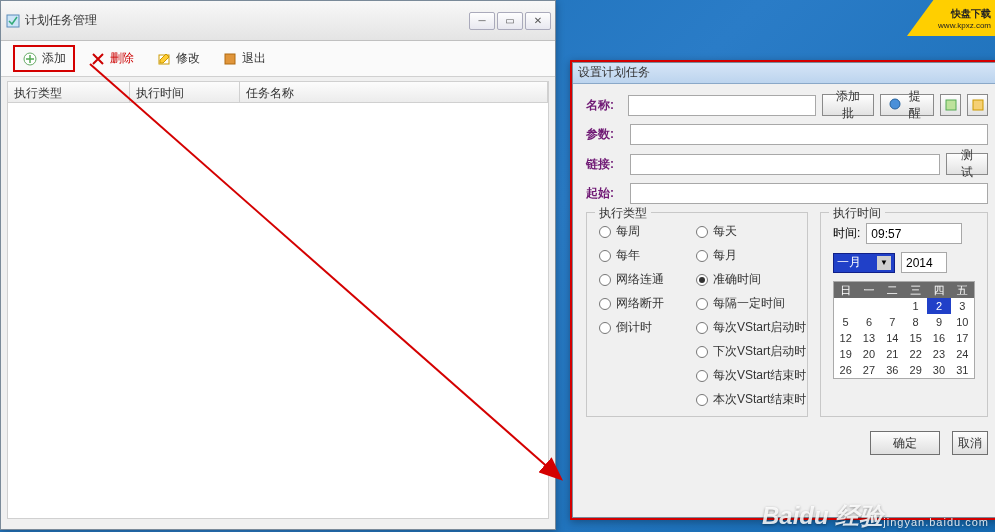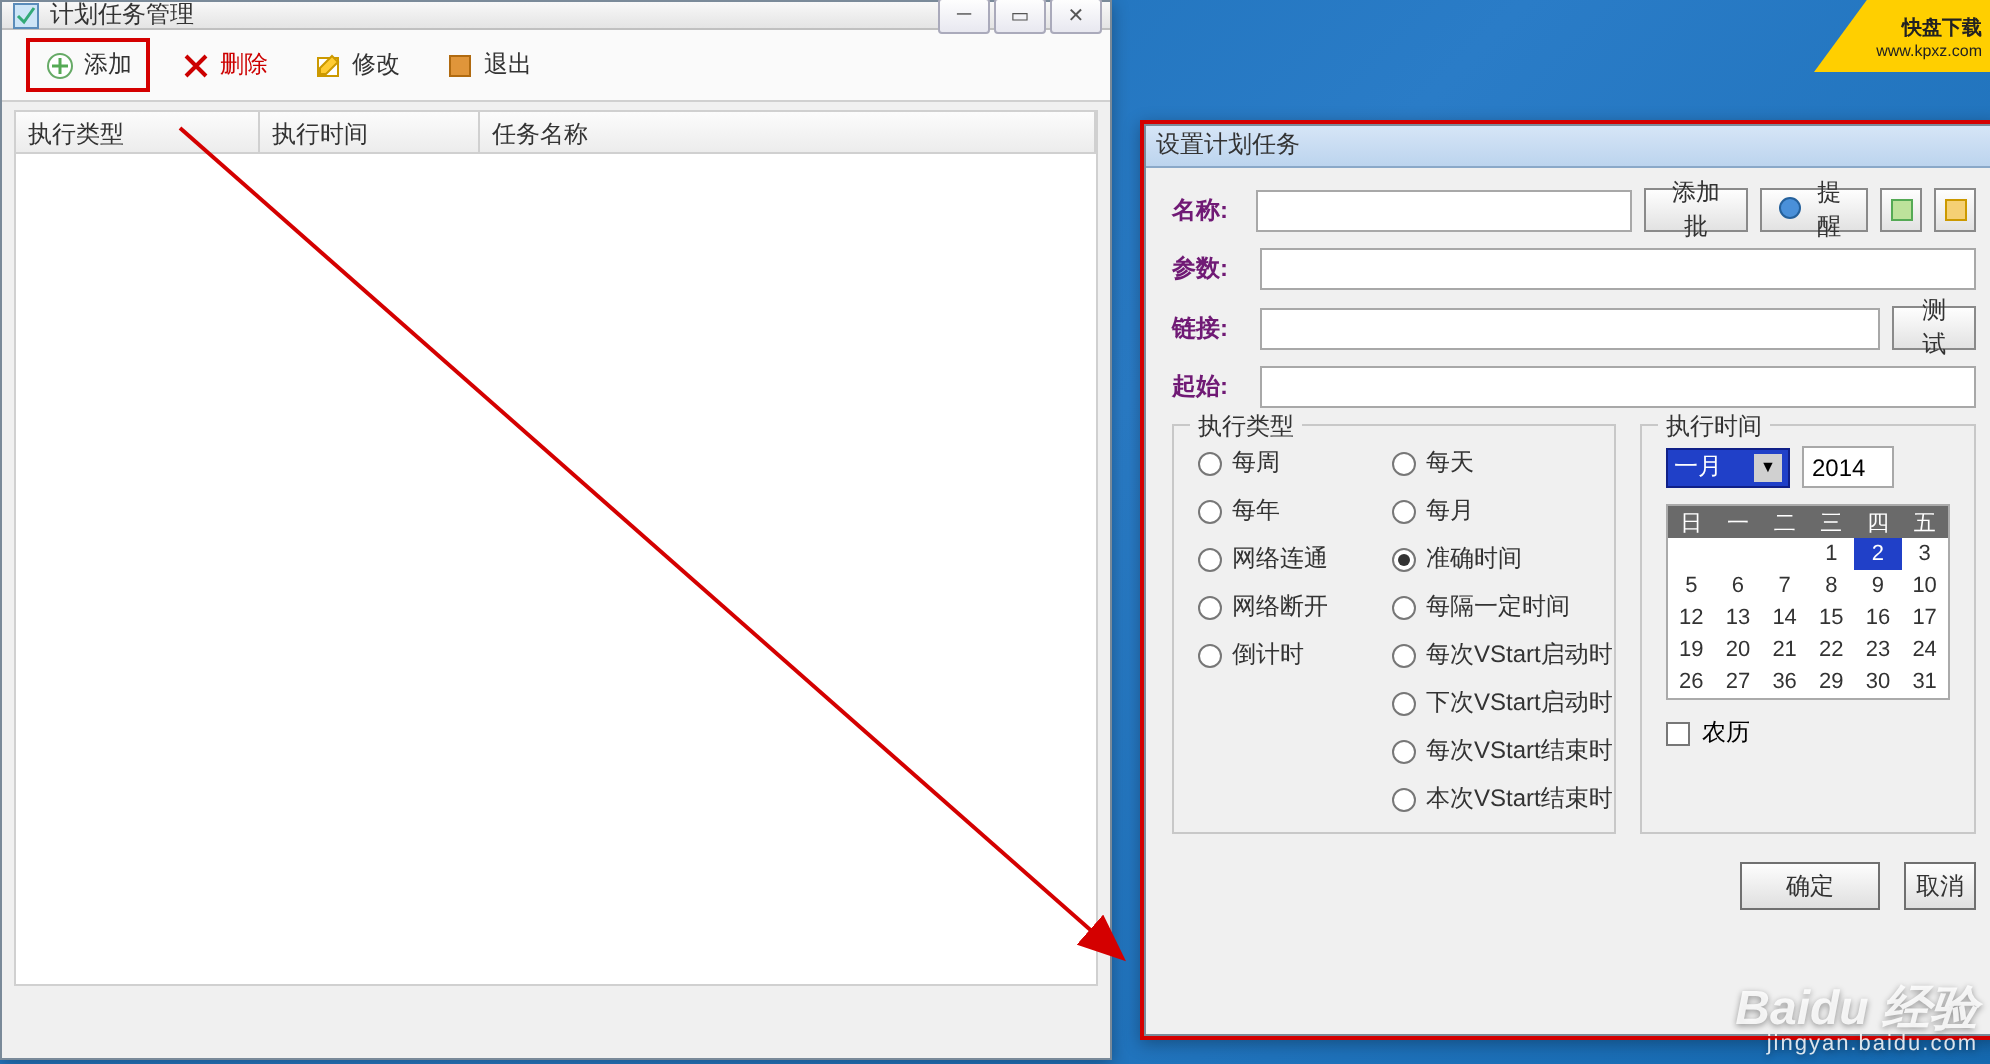"计划任务管理" .titlebar { height: 14px -> 40px }
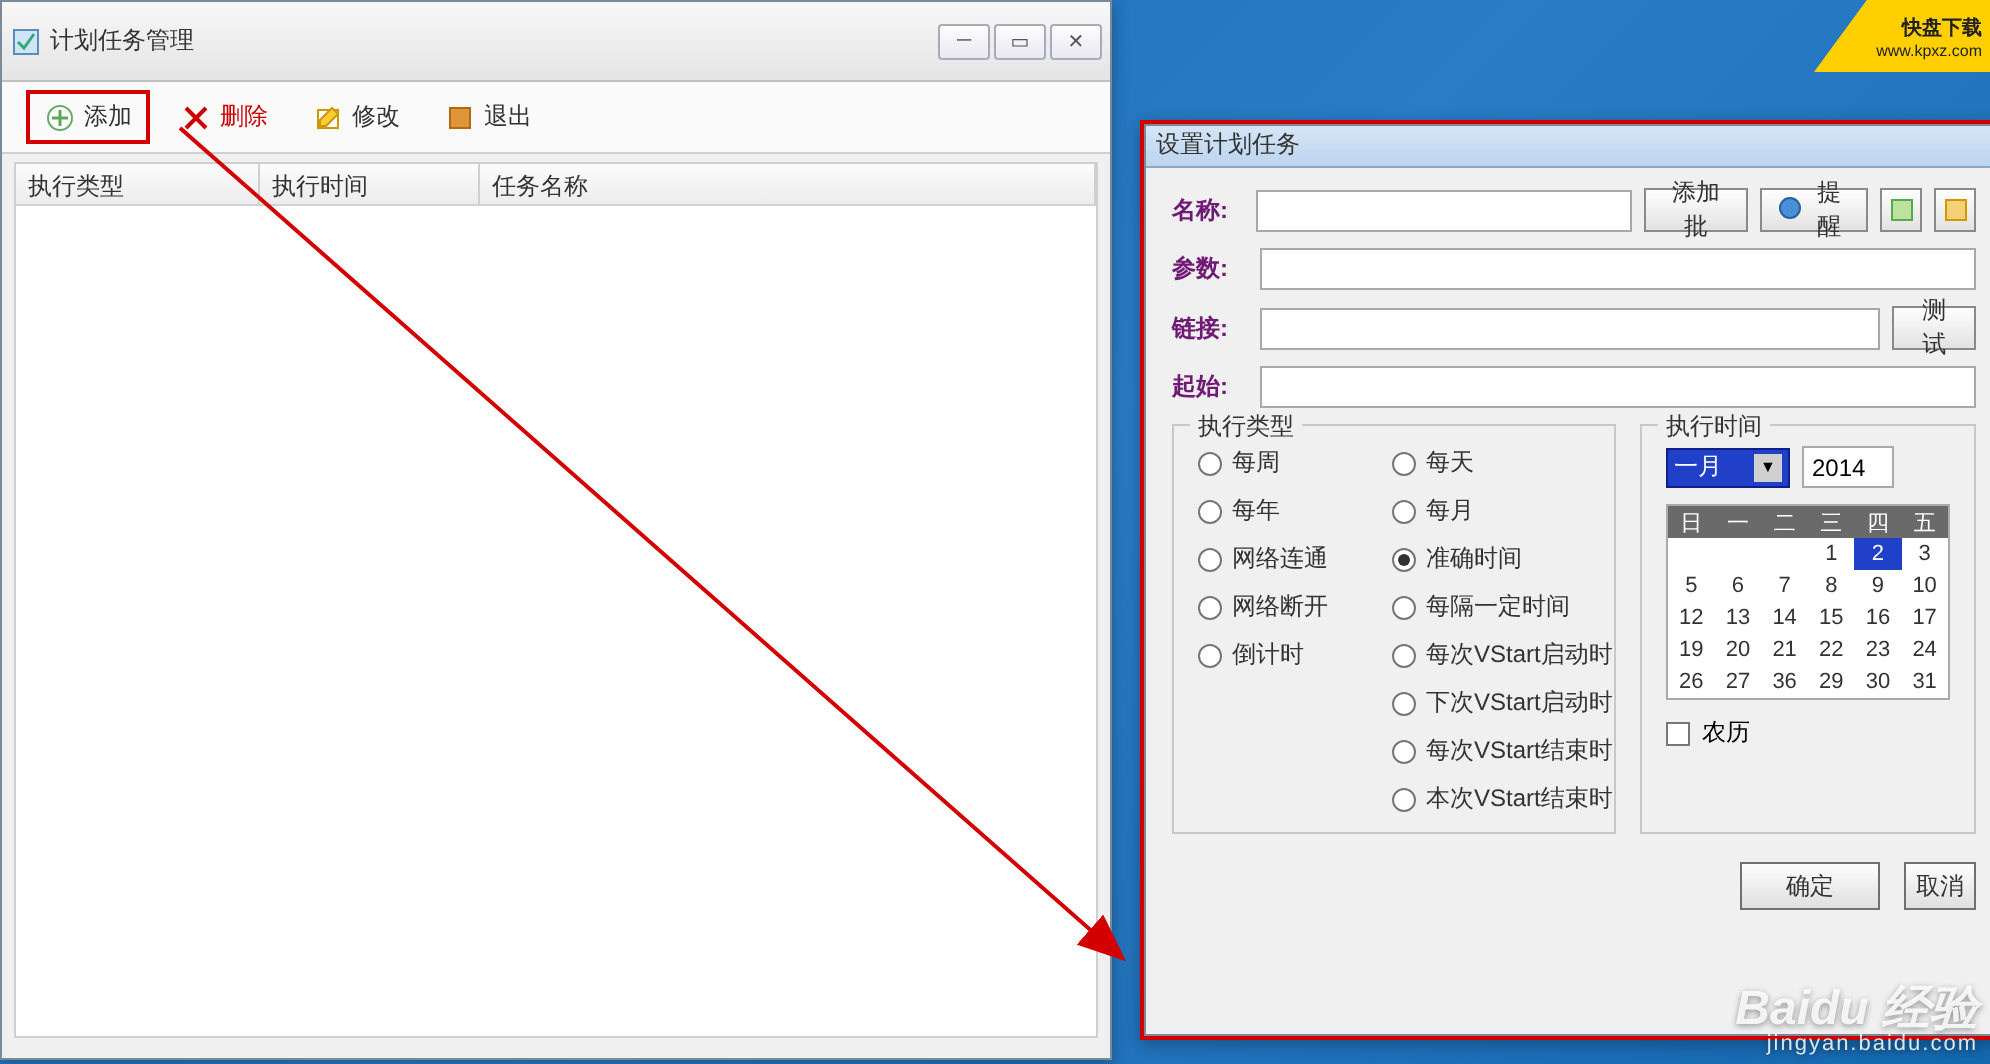"时间:" div.timerow { html: none -> <div> <span>时间:</span> <input> </div> }
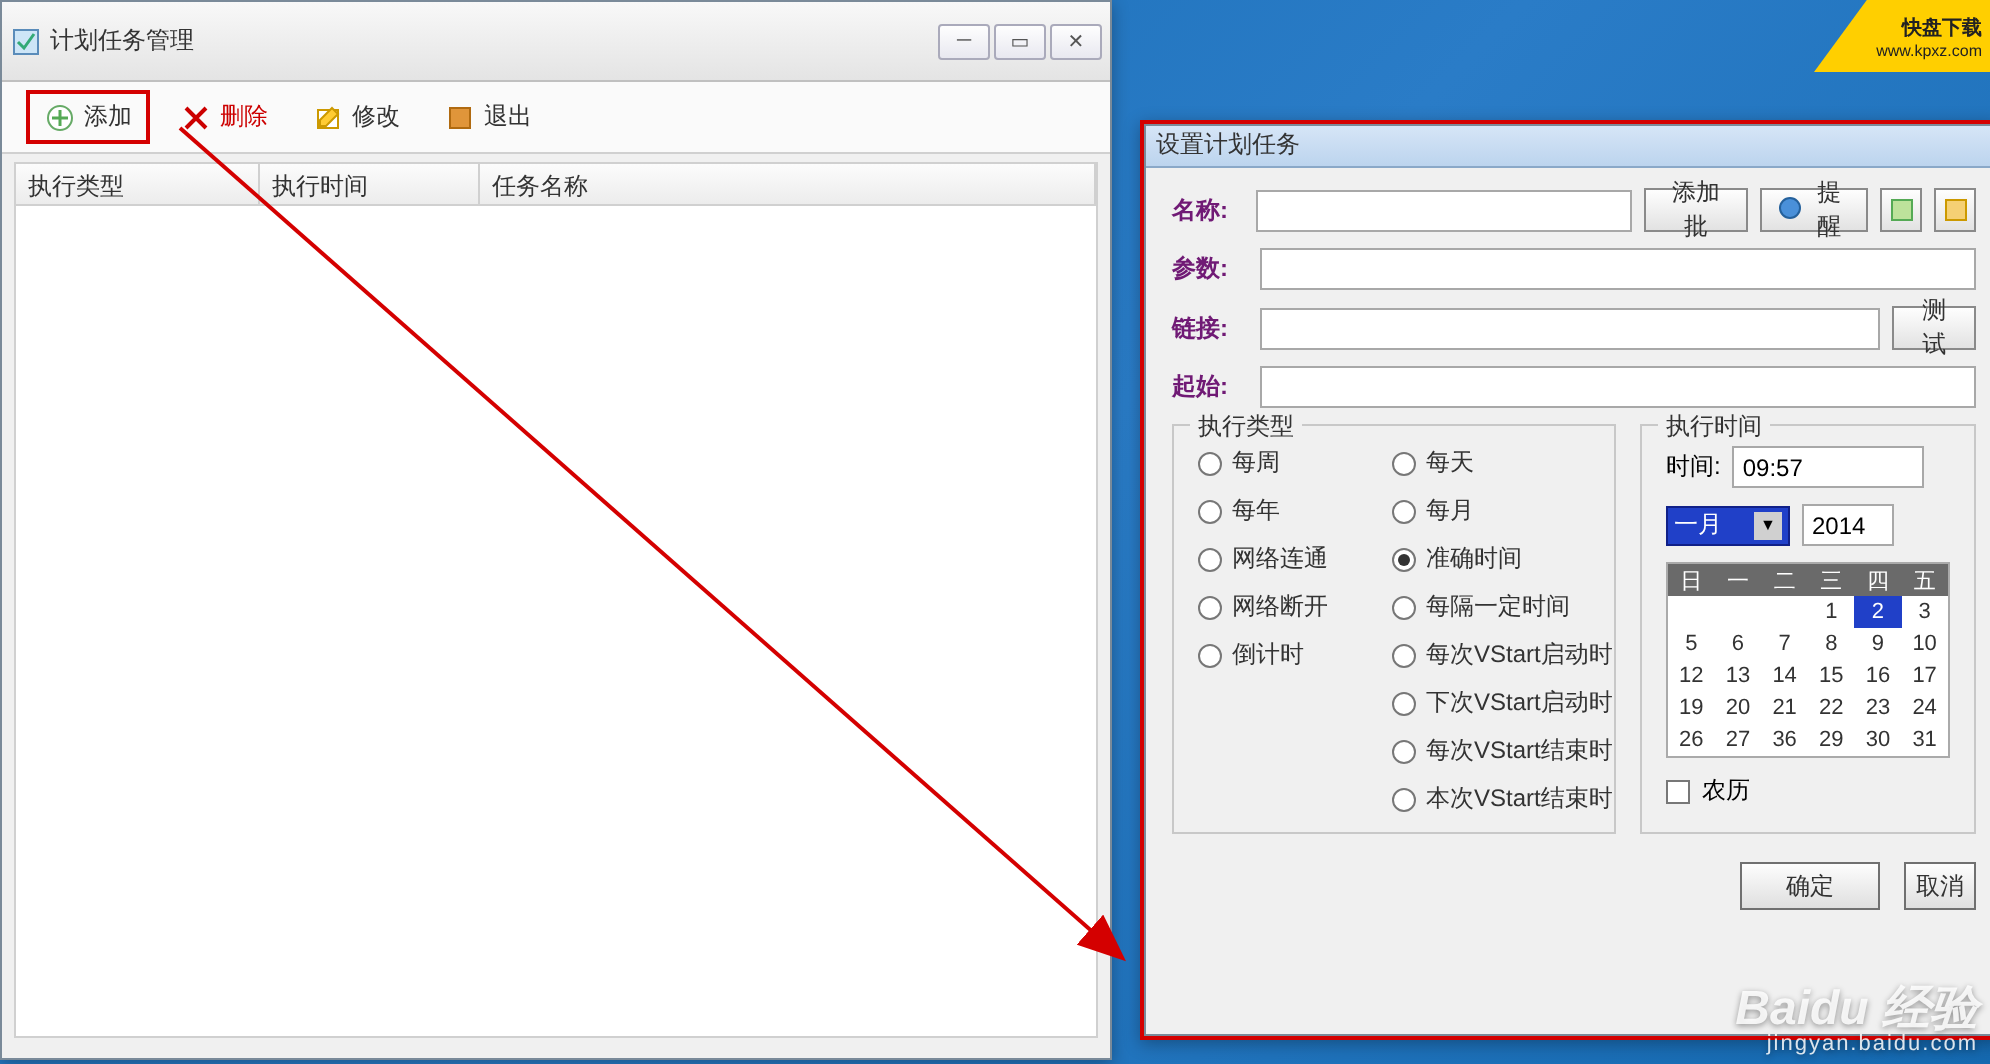"农历" div { html: <div> <span></span> <span>农历</span> </div> -> none }
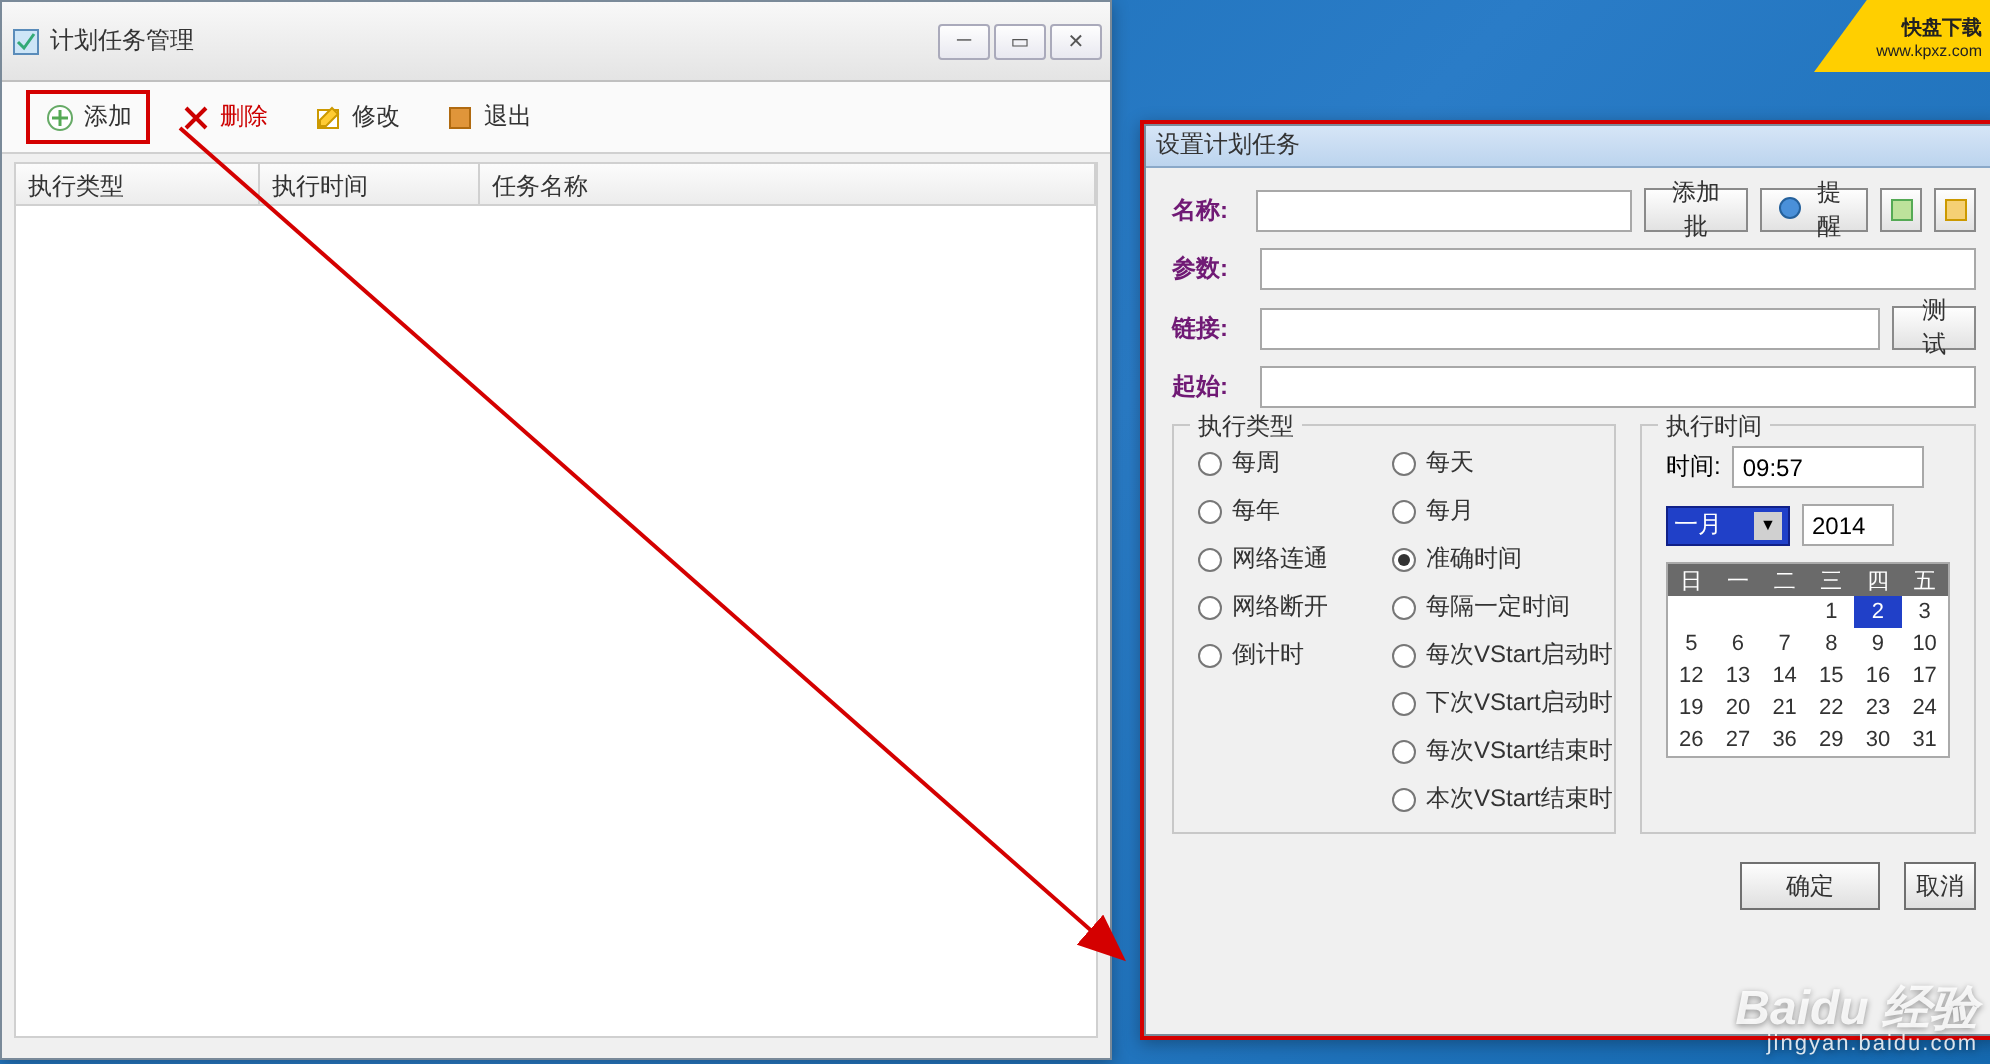"Baidu 经验" .watermark { flex-direction: column -> none }
